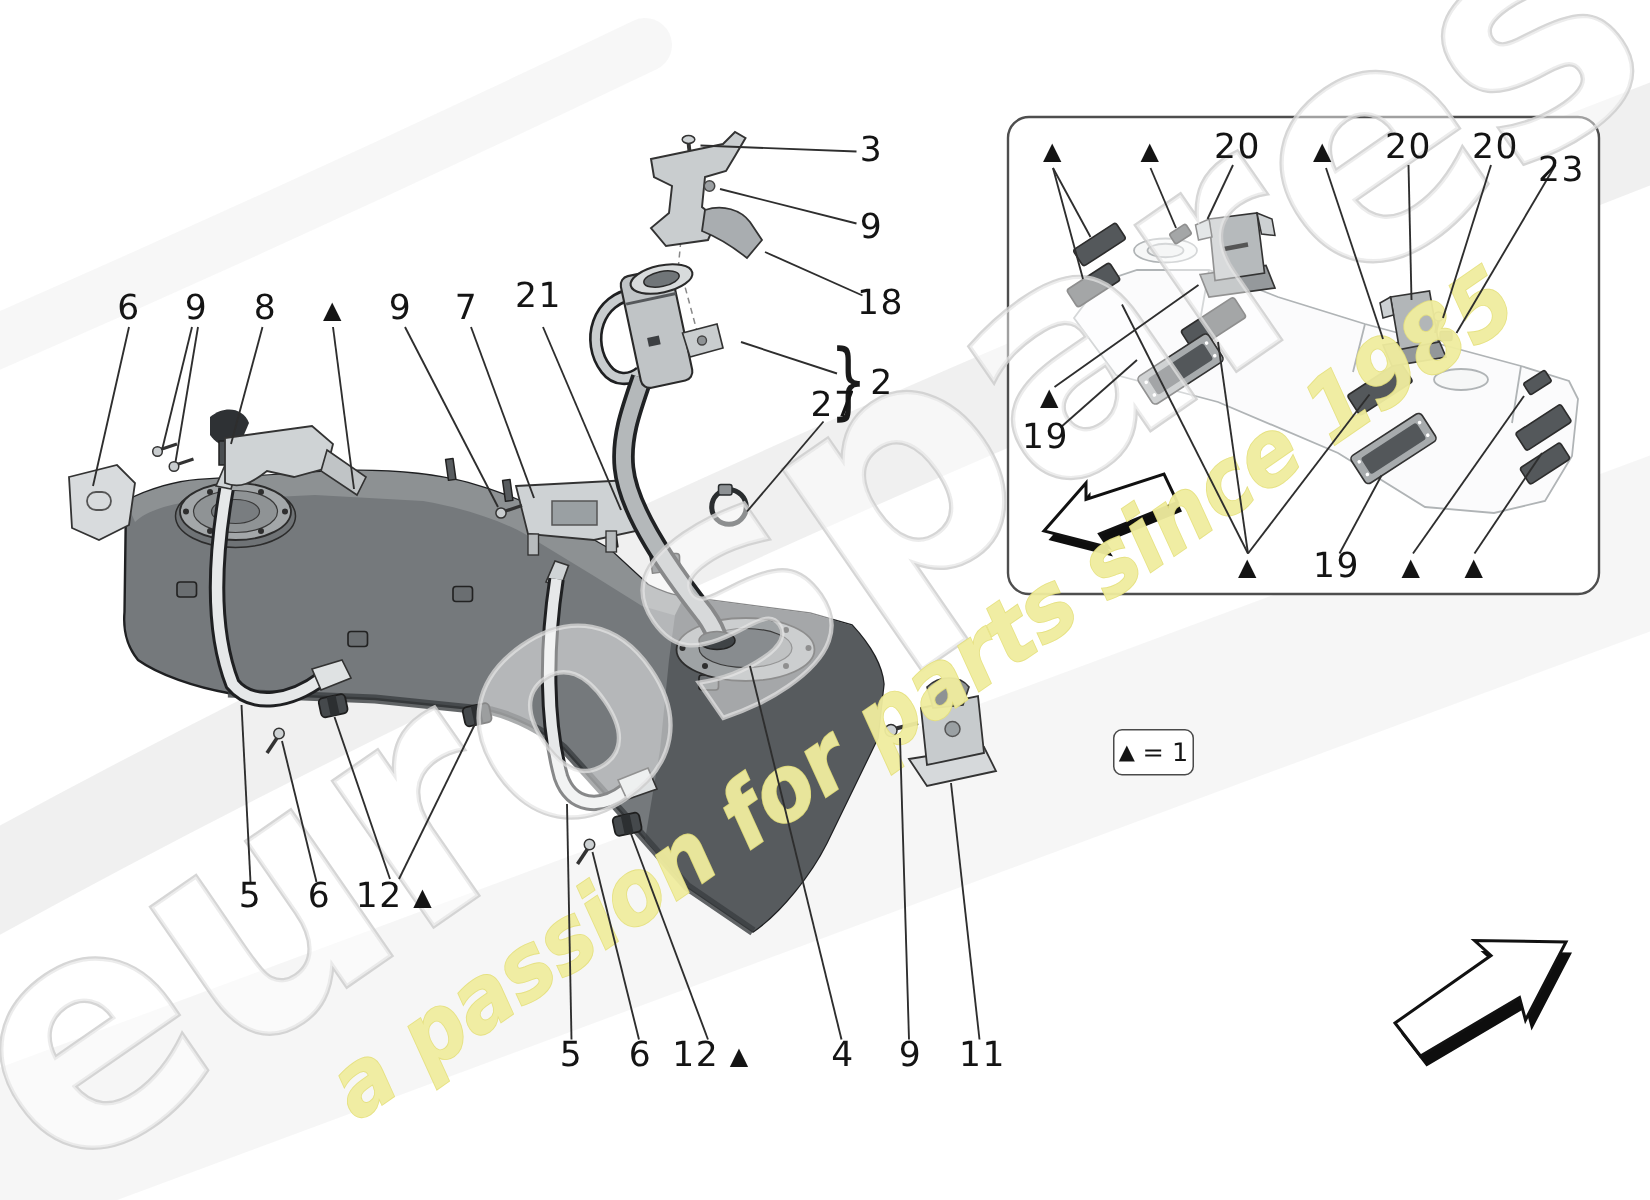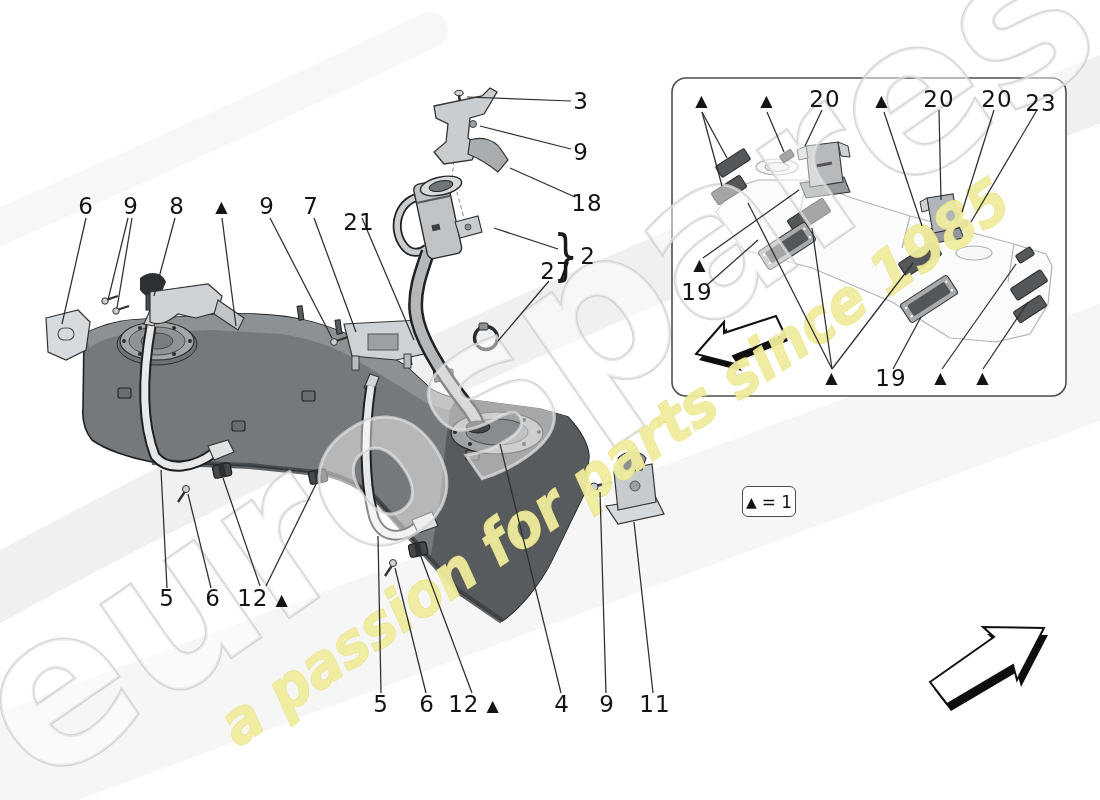"23" div.callout { top: 103px -> 114px }
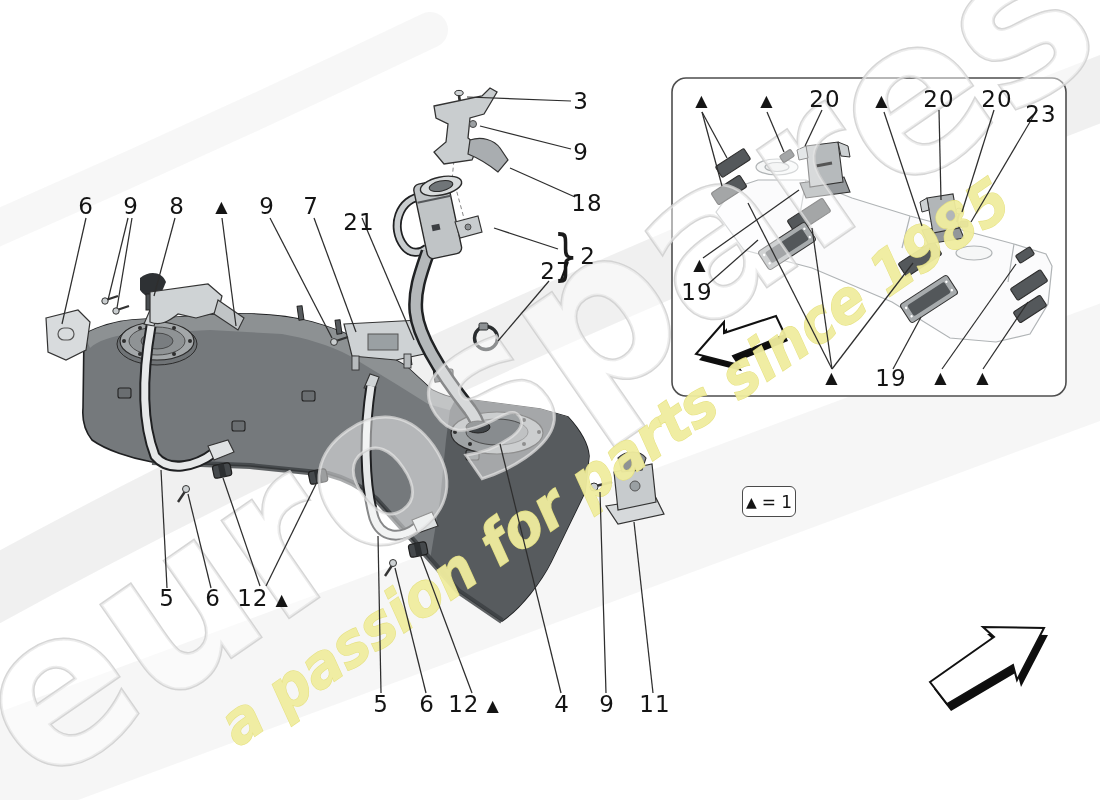"21" div.callout { top: 222px -> 198px }
